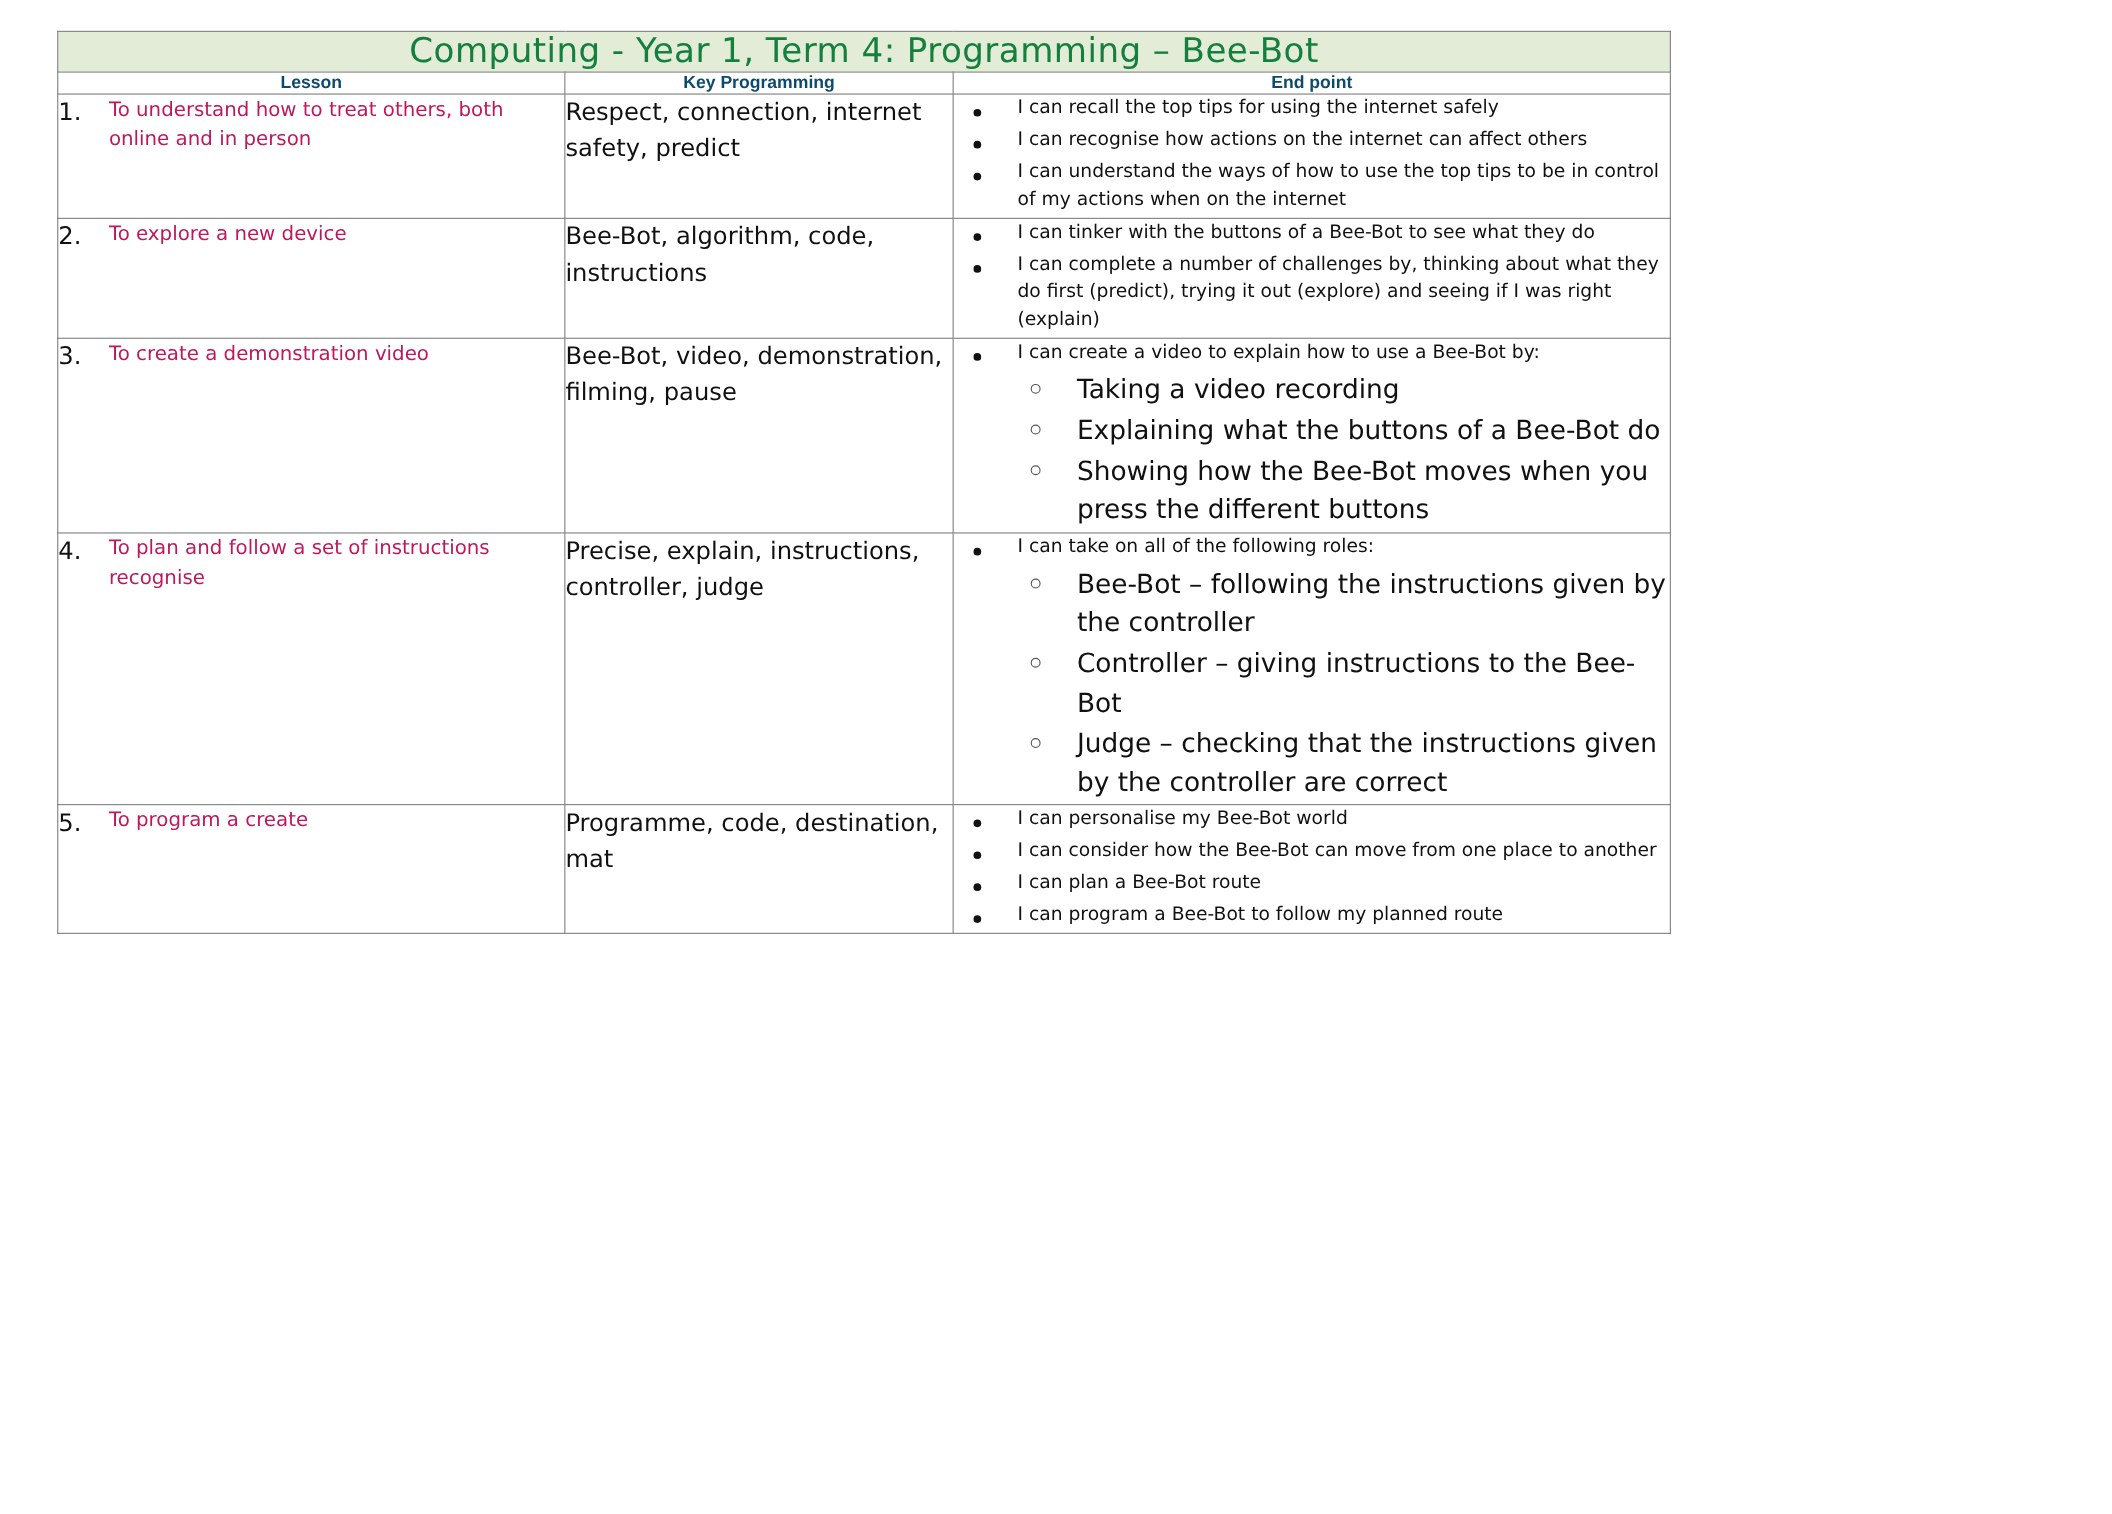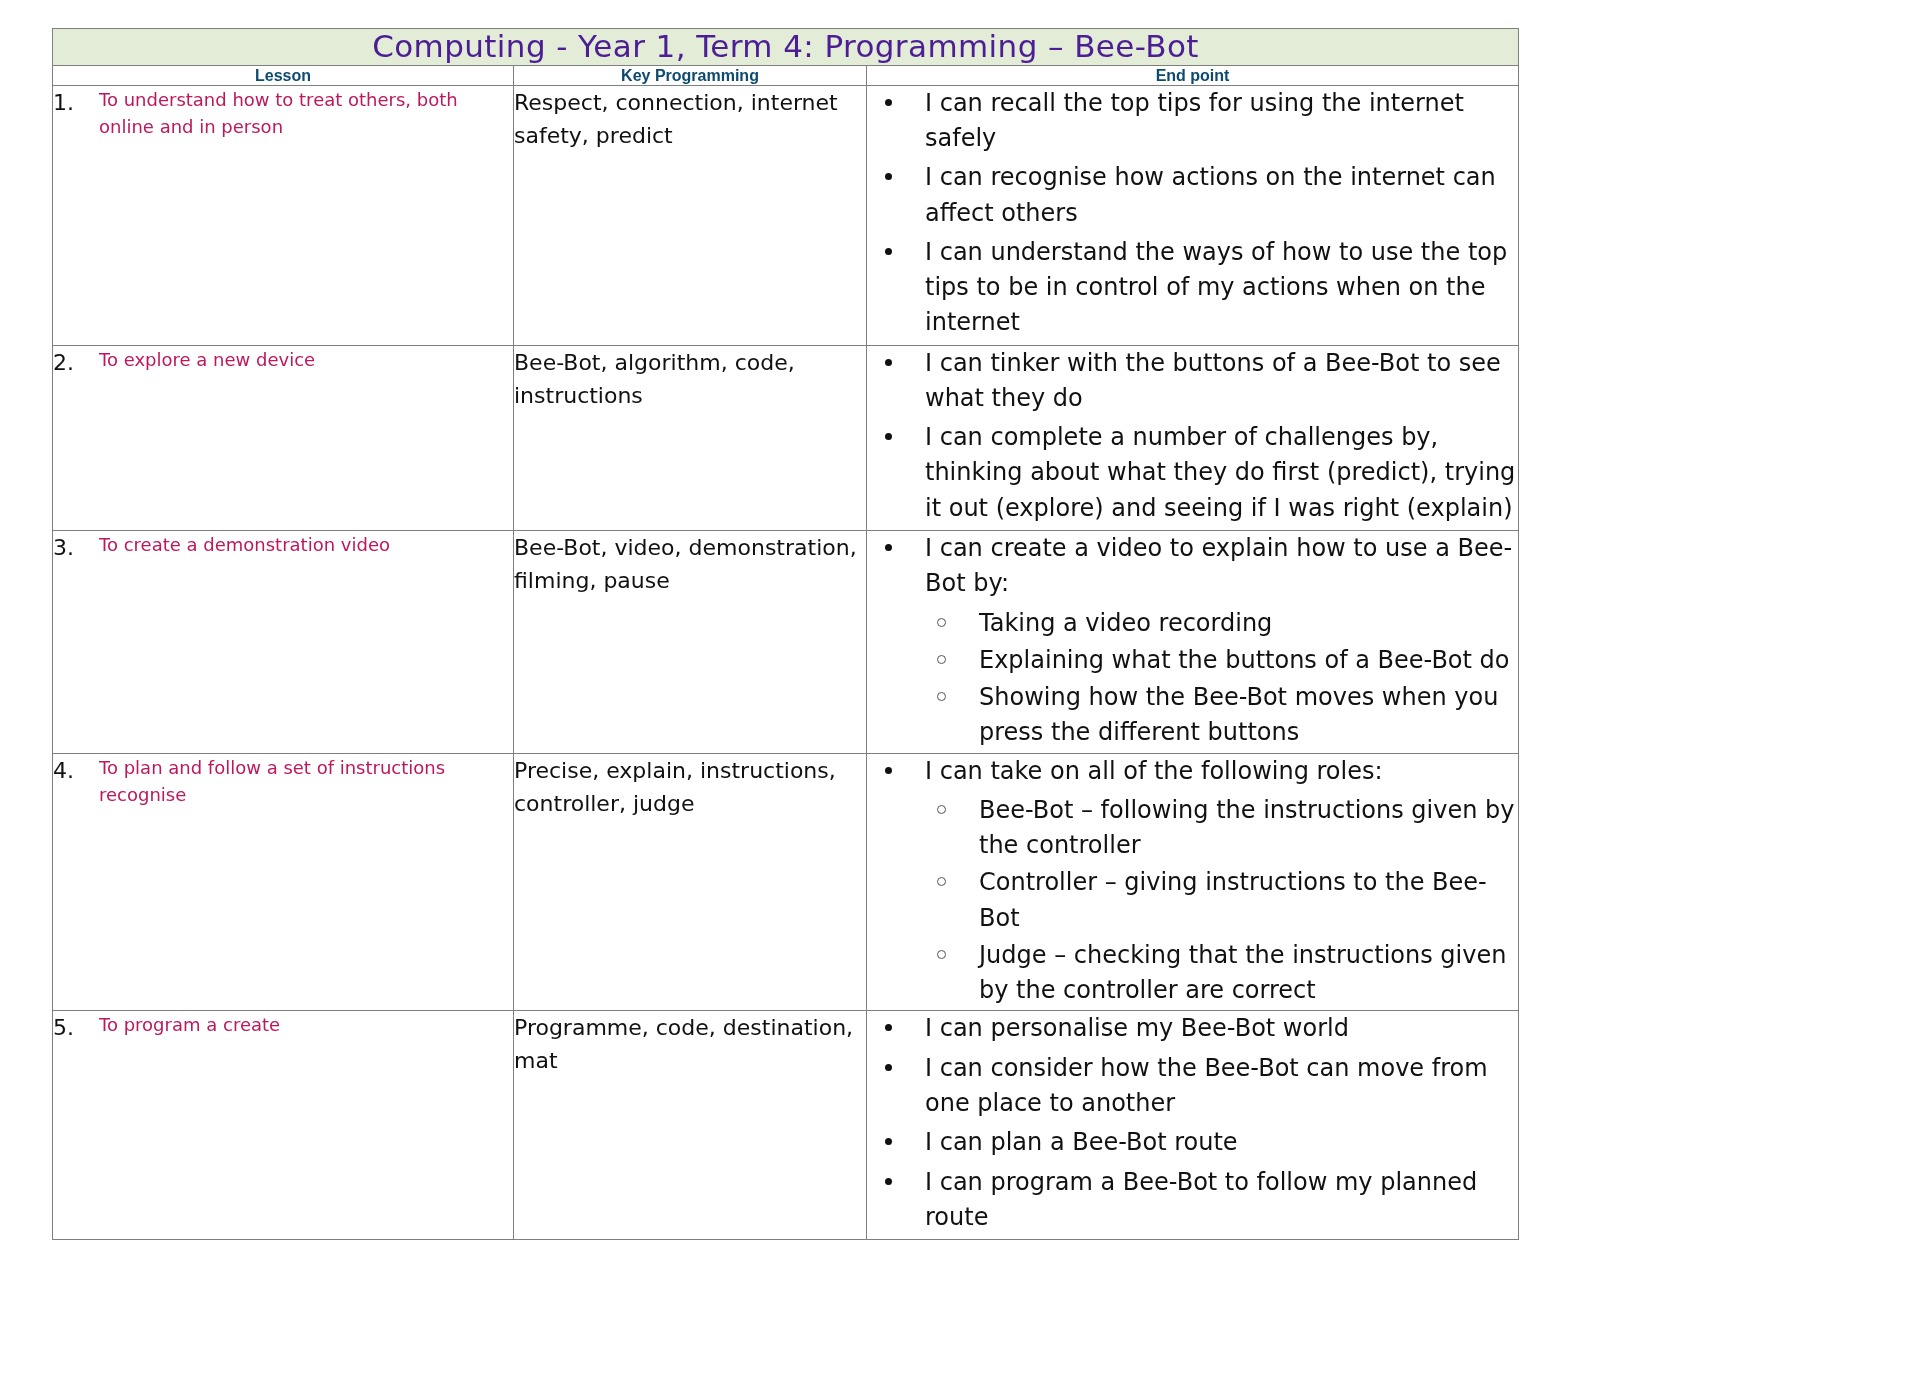"Computing - Year 1, Term" .title-text { color: #4c1d95 -> #15803d }
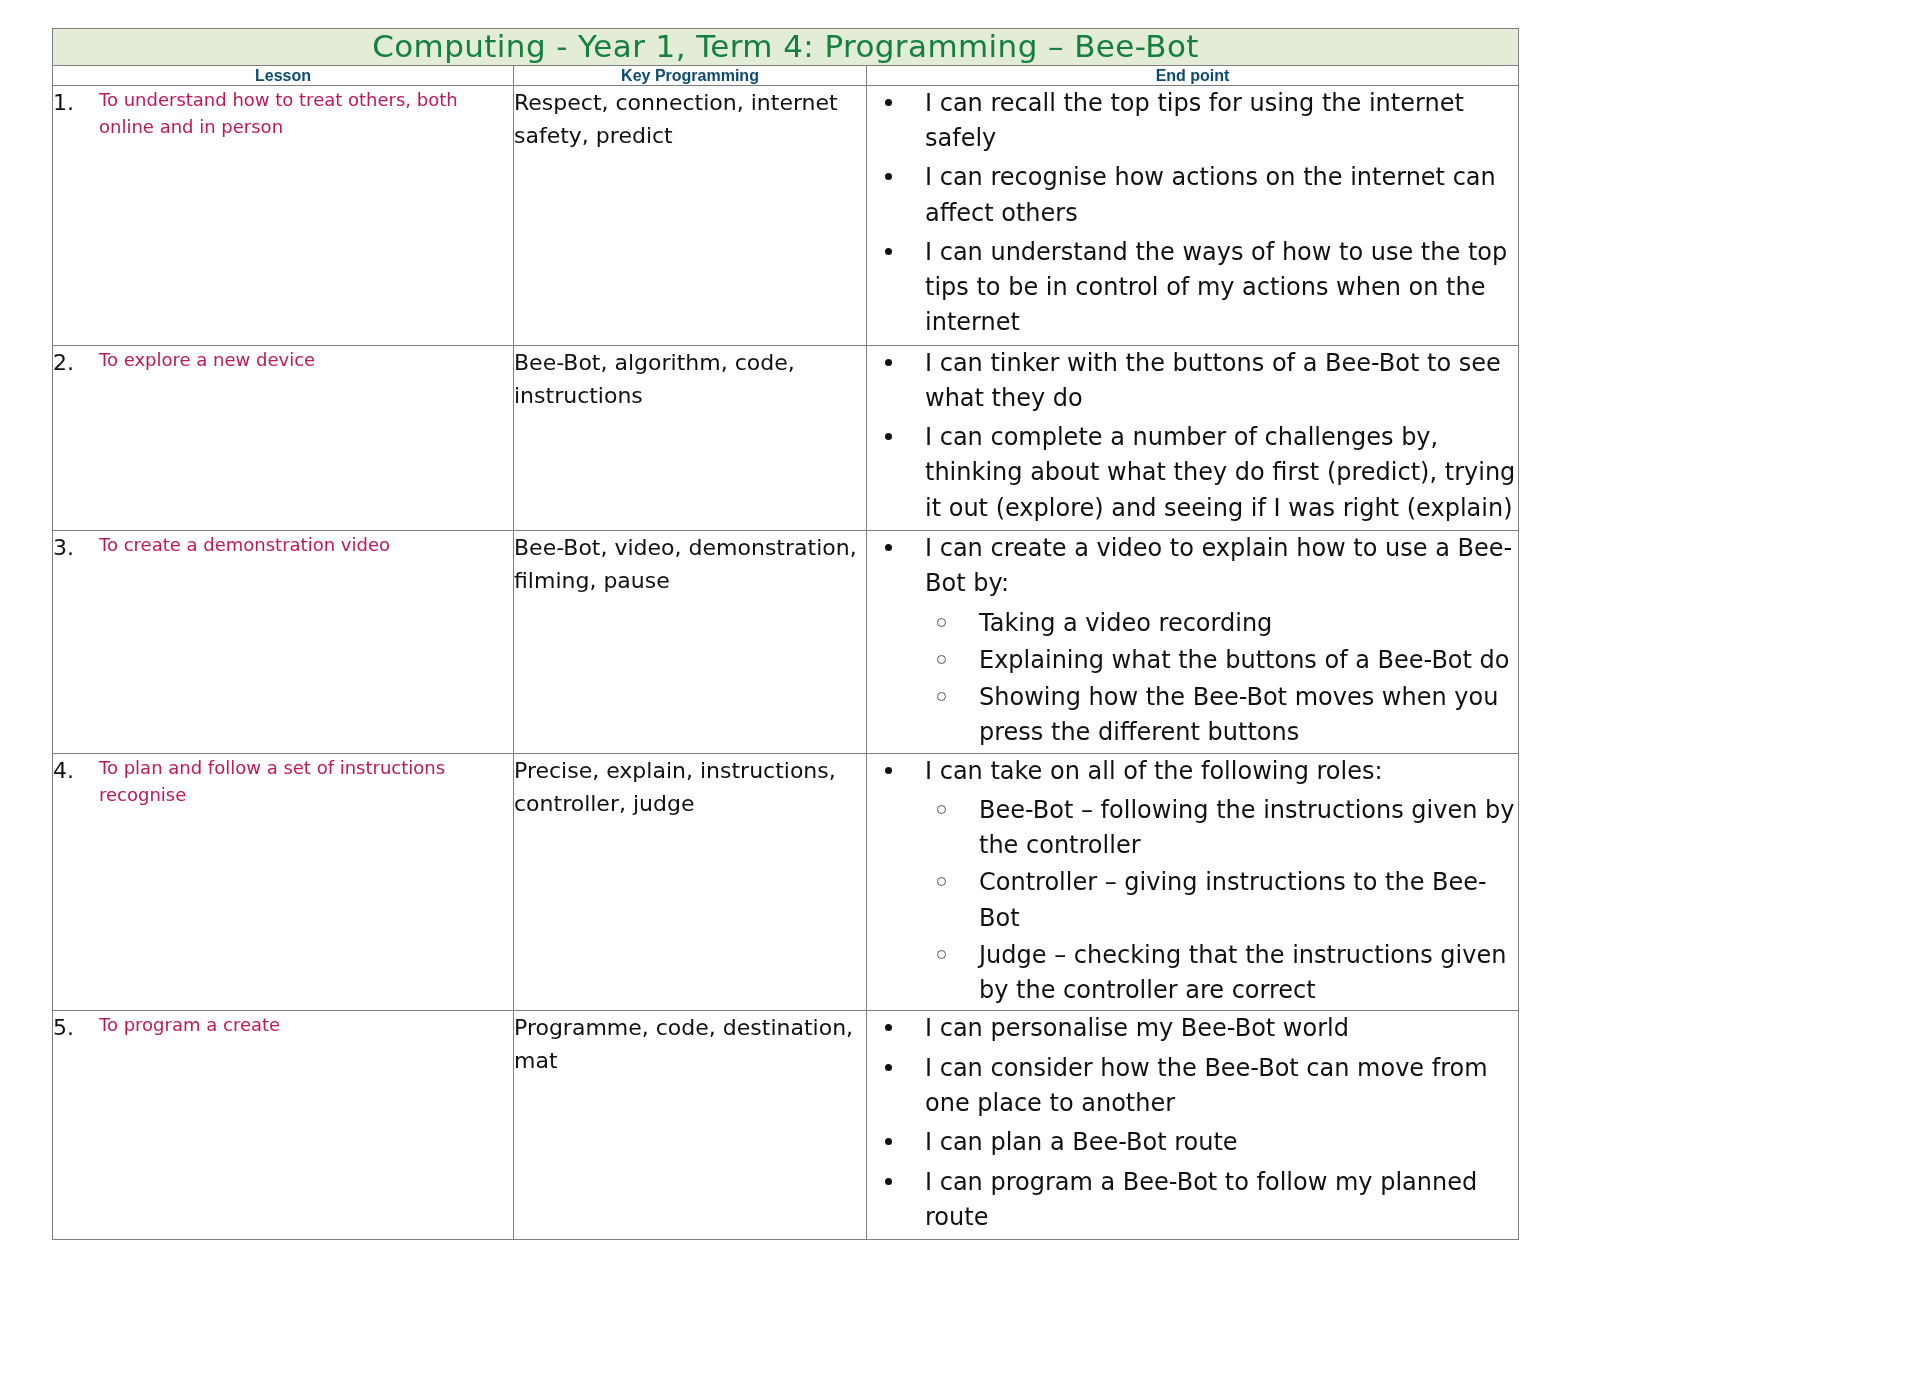"I can recall the top" ul.endpoint-list > li.lvl1 { font-size: 24px -> 17px }
